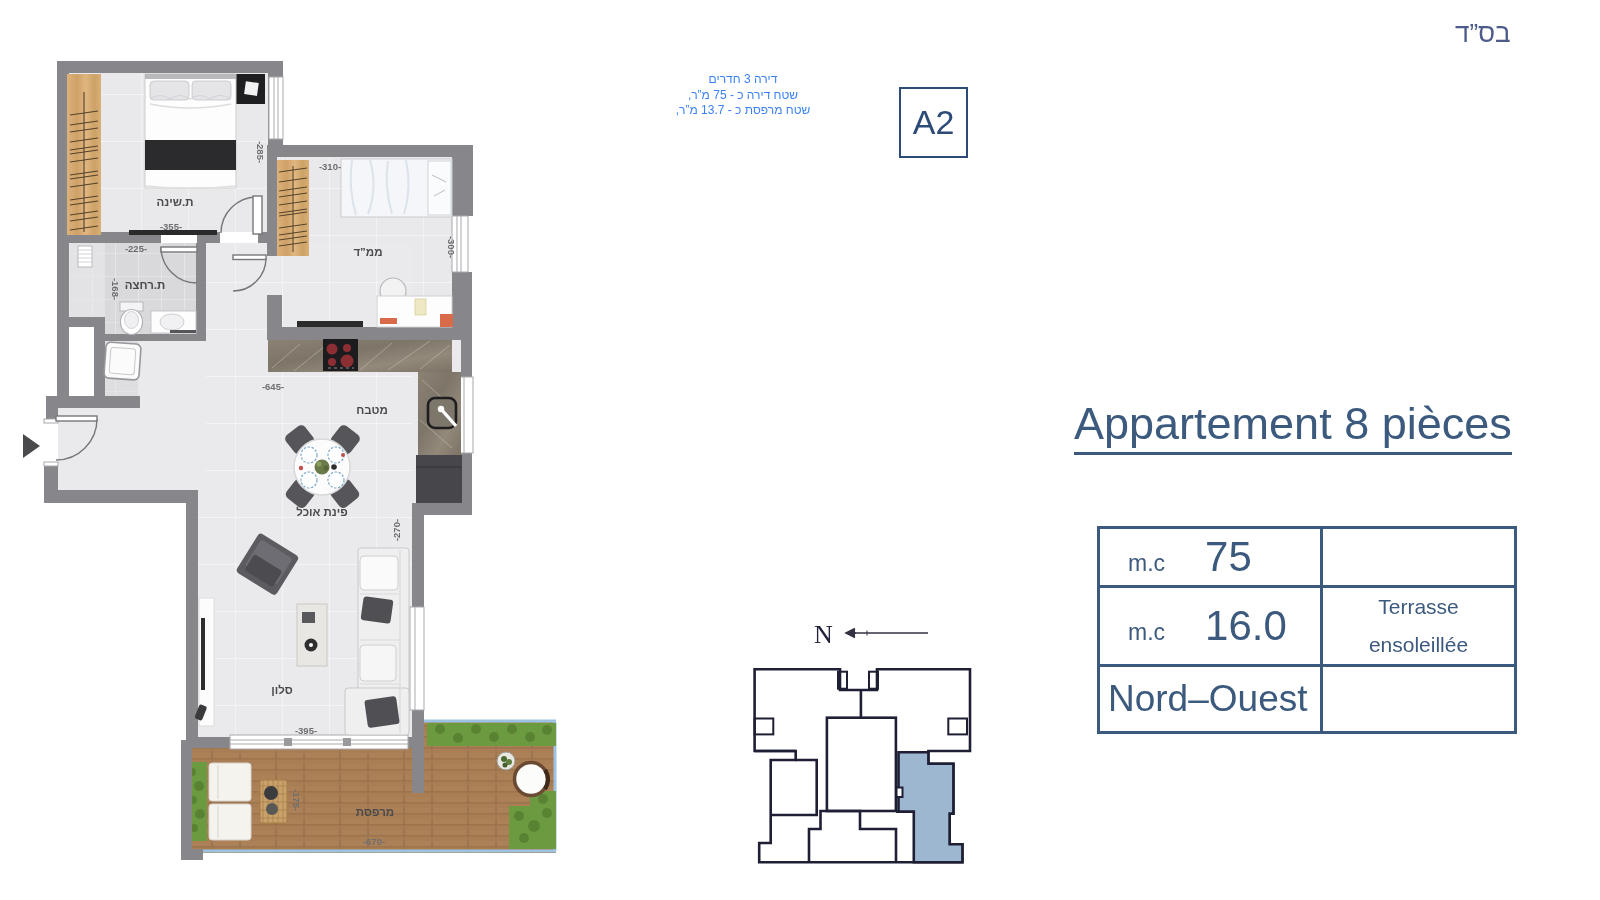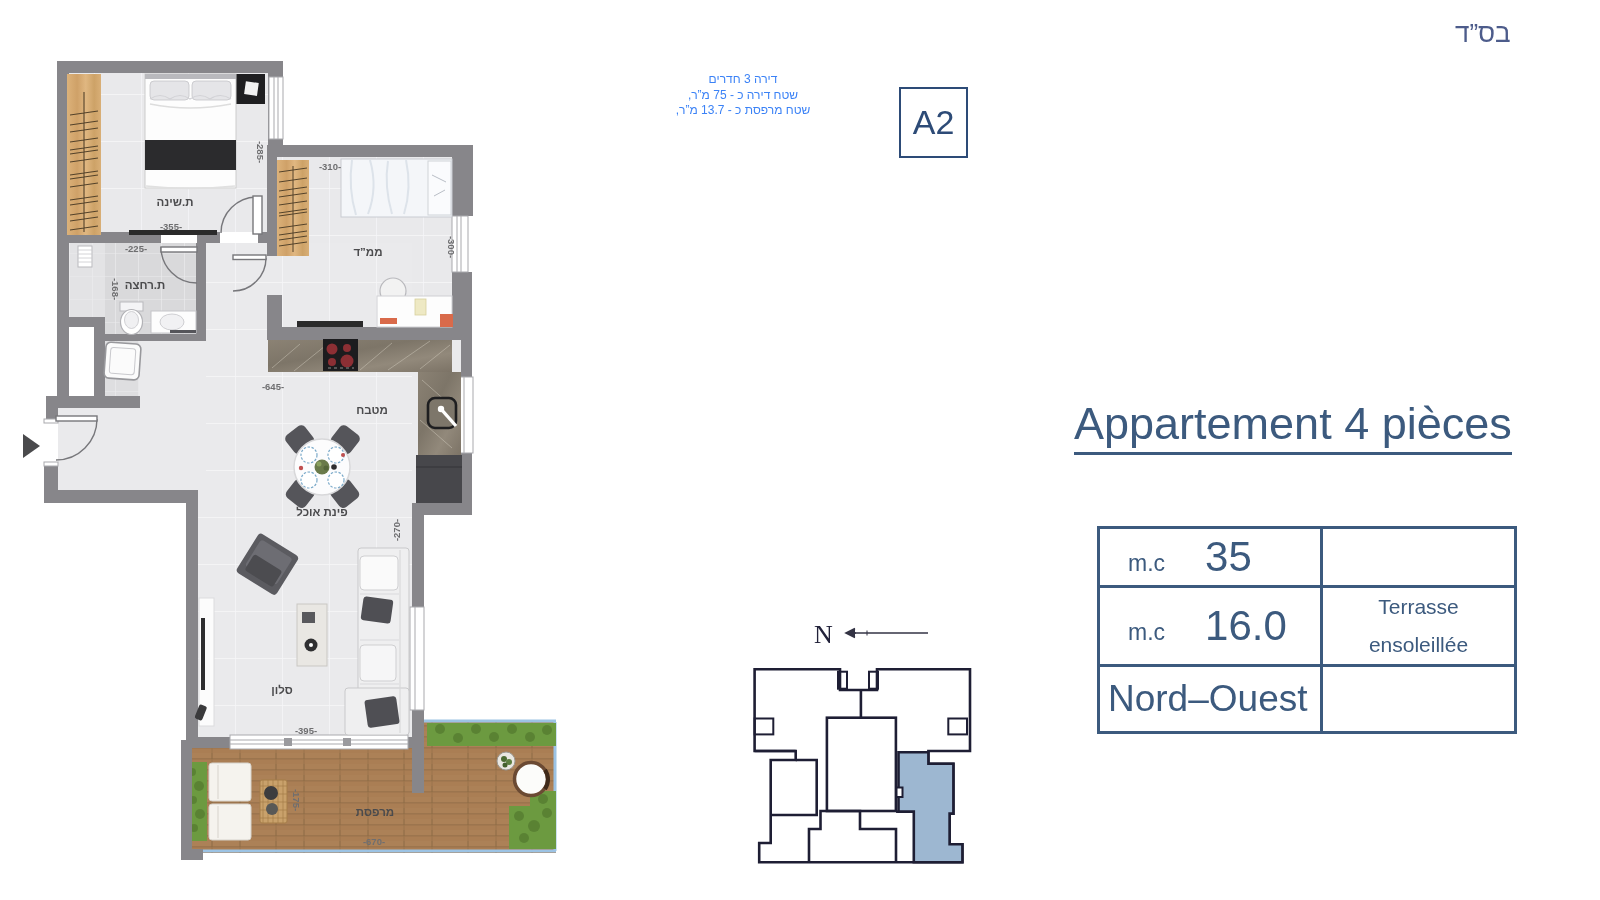"Appartement 4 pièces" span.ul { text: 4 -> 8 }
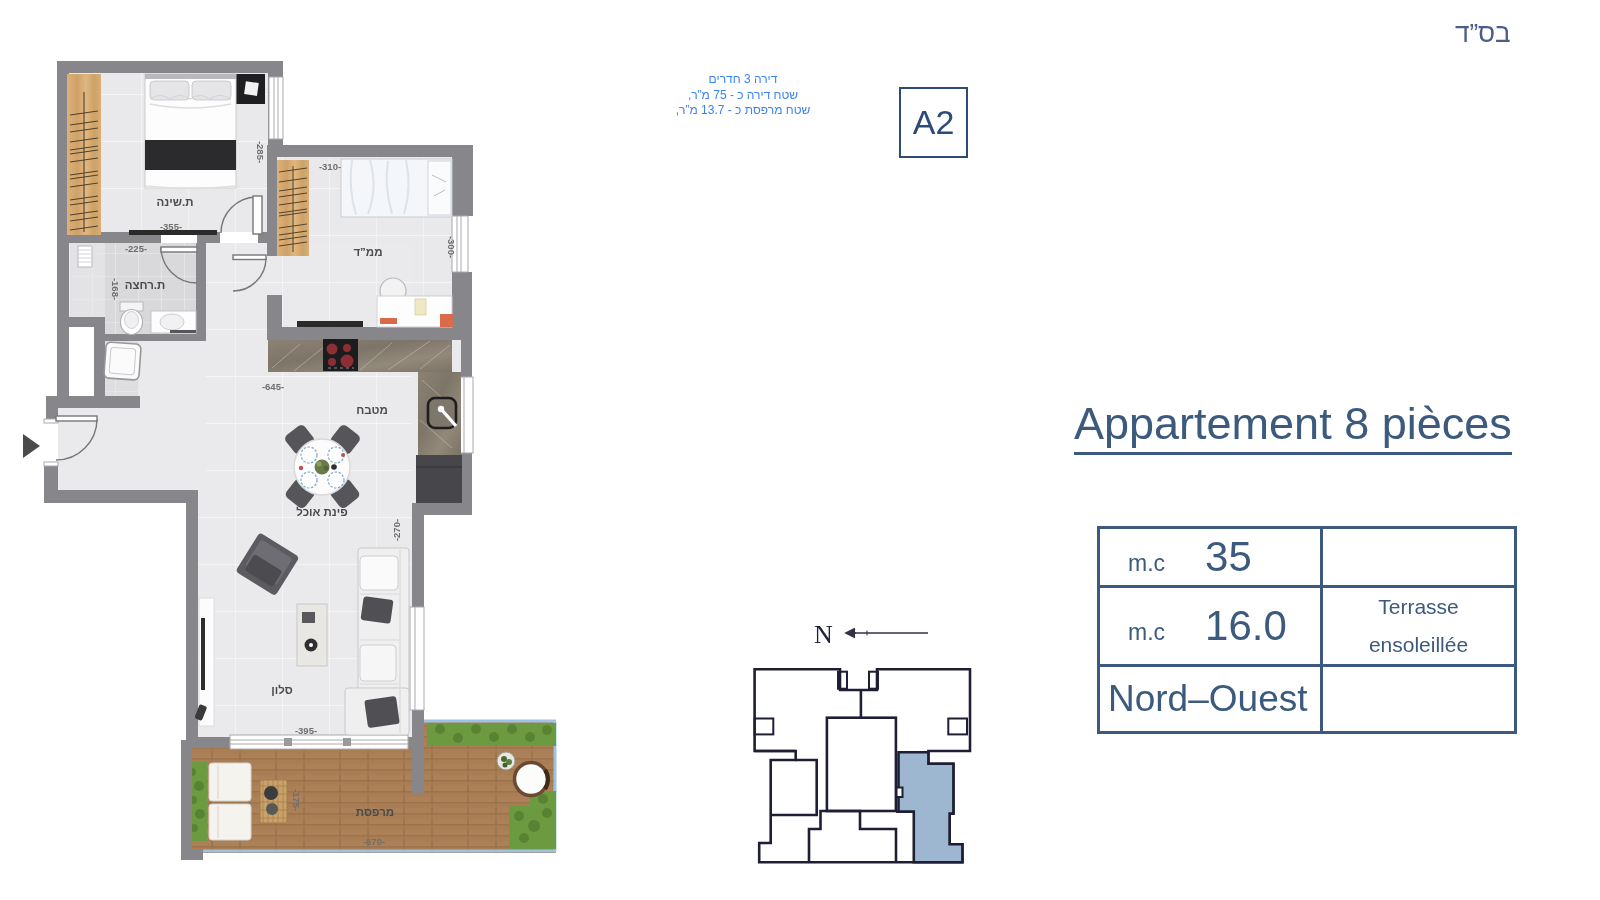"35" span.num { text: 35 -> 75 }
